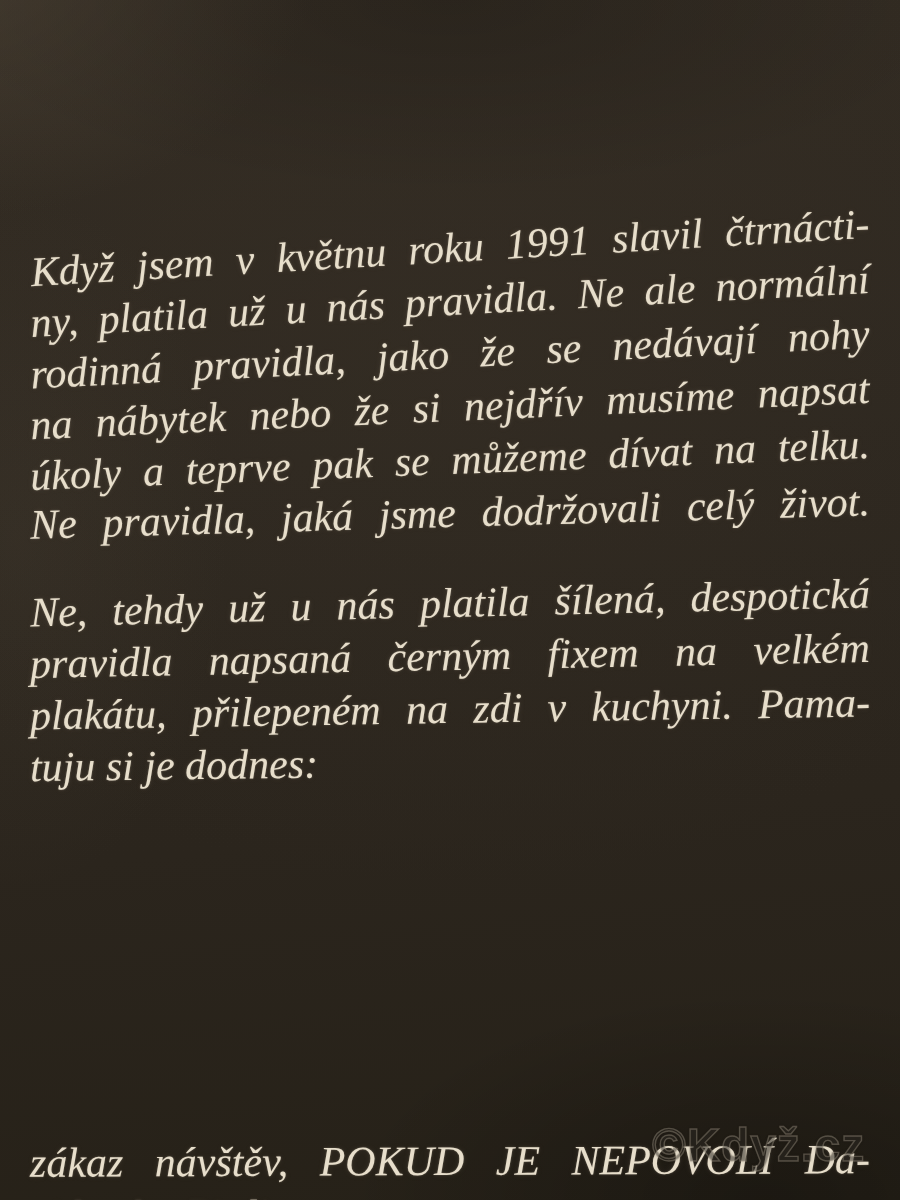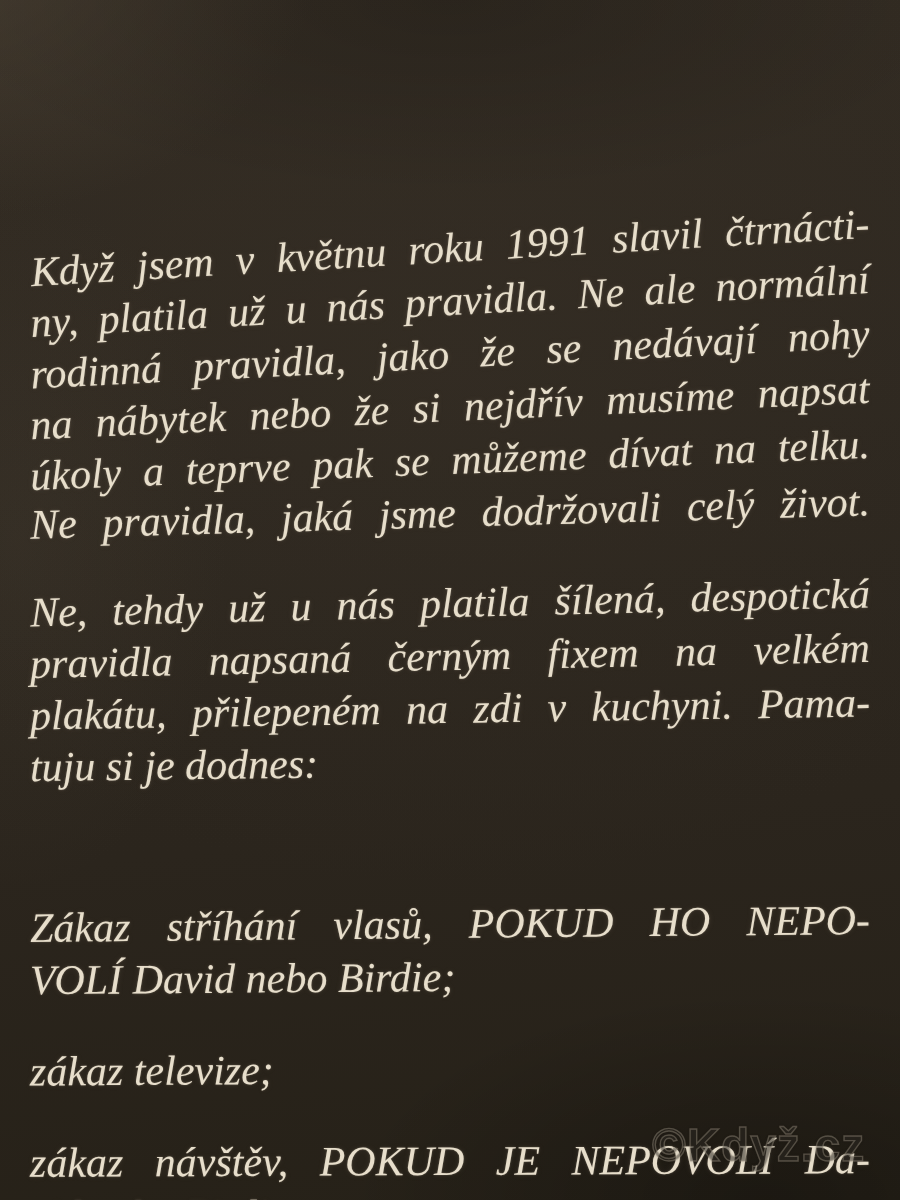"Zákaz stříhání vlasů, POKUD HO" div.para { html: <div> <div>Zákaz stříhání vlasů, POKUD HO NEPO-</div> <div>VOLÍ David nebo Birdie;</div> </div> -> none }
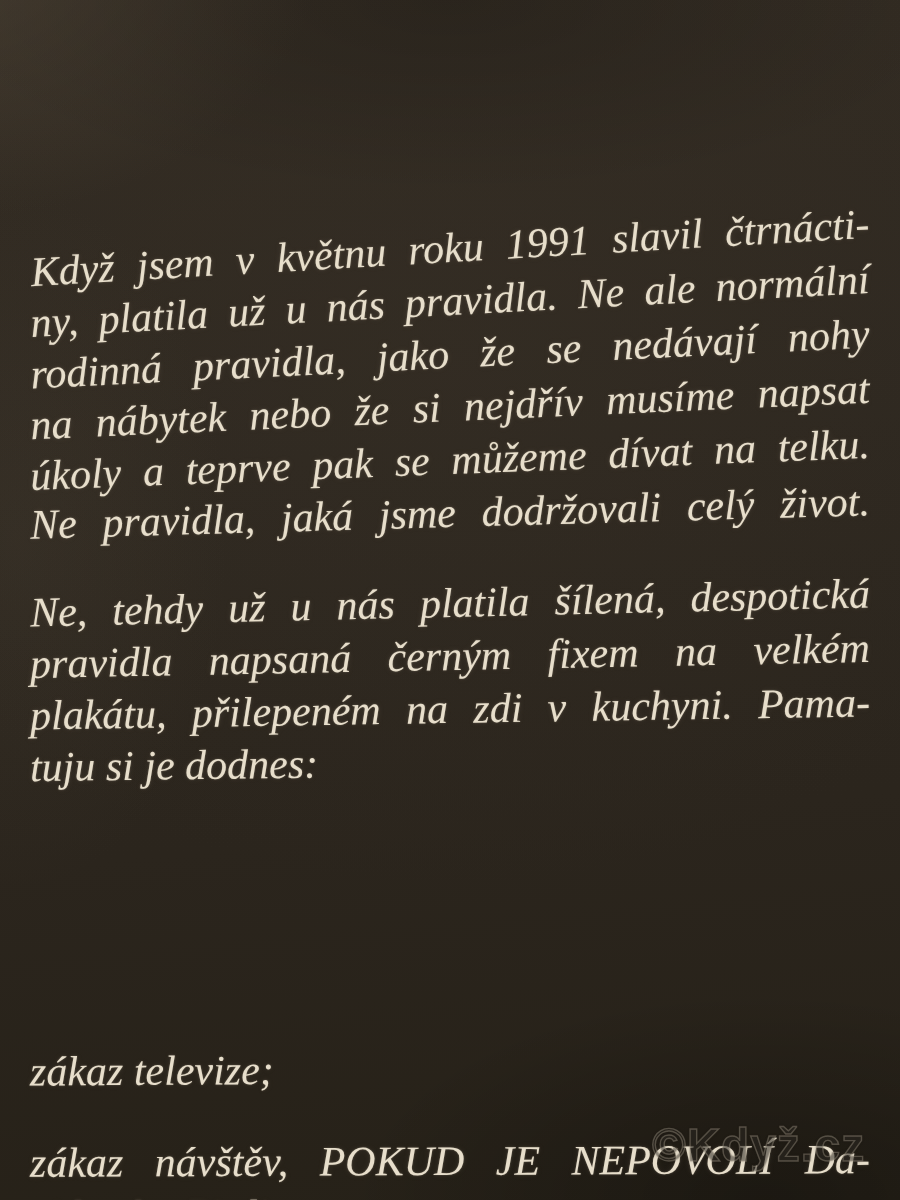"zákaz televize;" div.para { html: <div> <div>zákaz televize;</div> </div> -> none }
